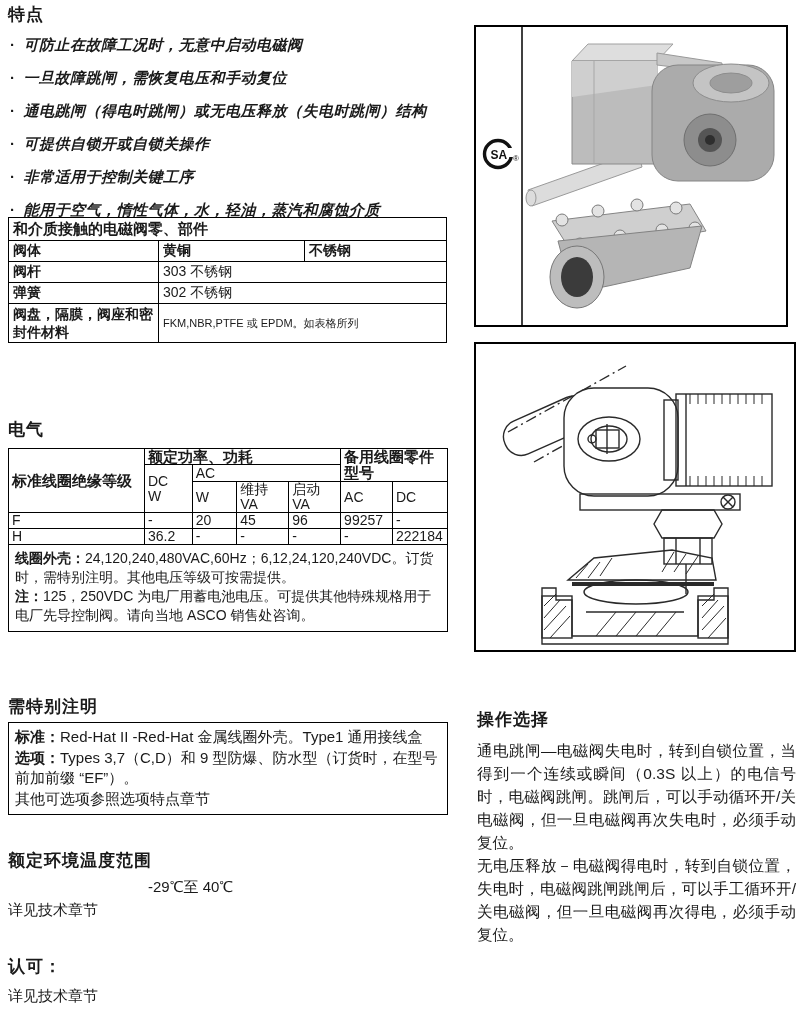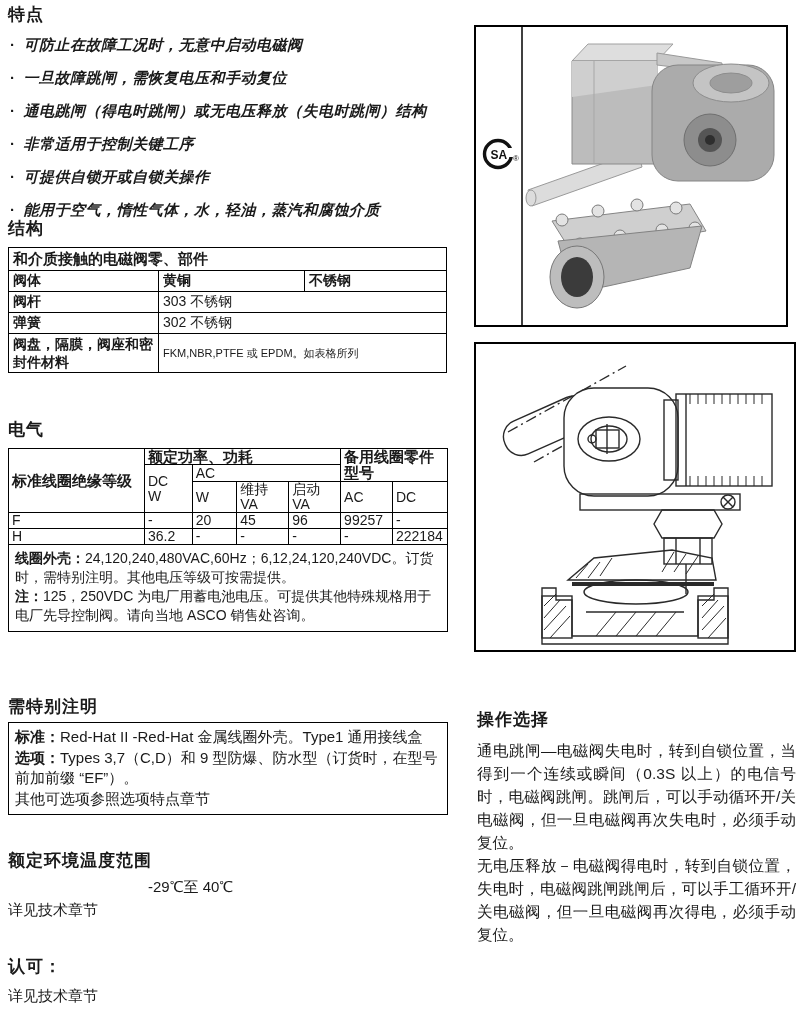"非常适用于控制关键工序" div.feat-item { order: before "可提供自锁开或自锁关操作" -> after "可提供自锁开或自锁关操作" }
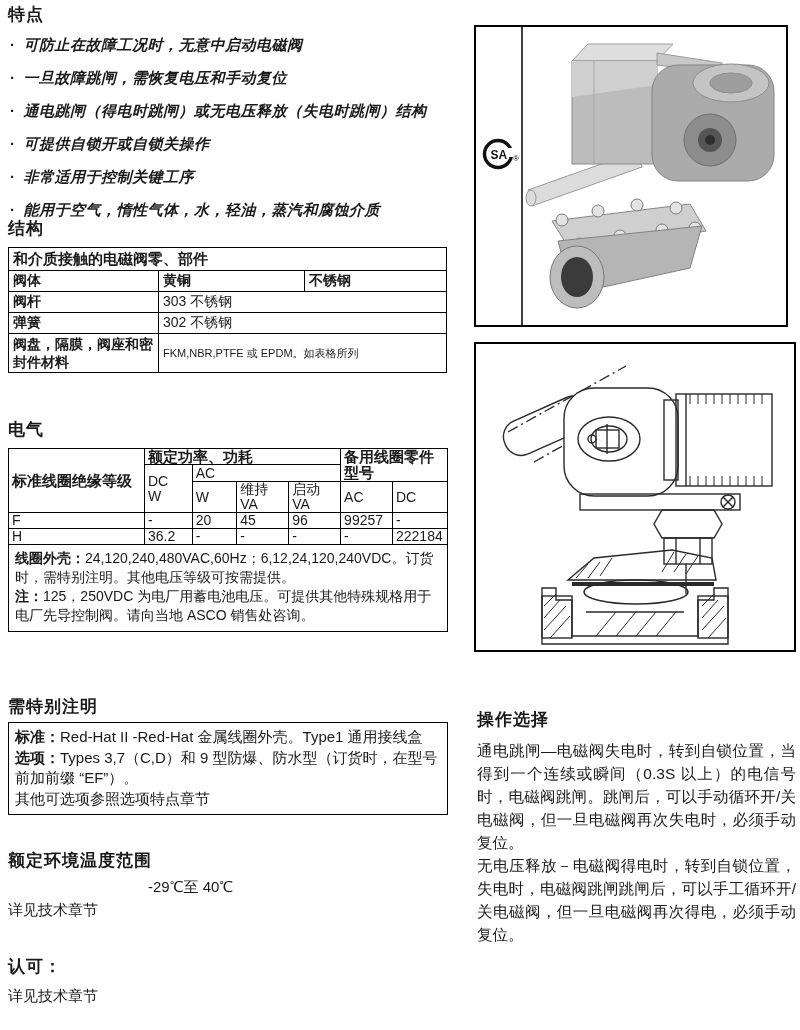"结构" h2.sec { html: <h2>结构</h2> -> none }
